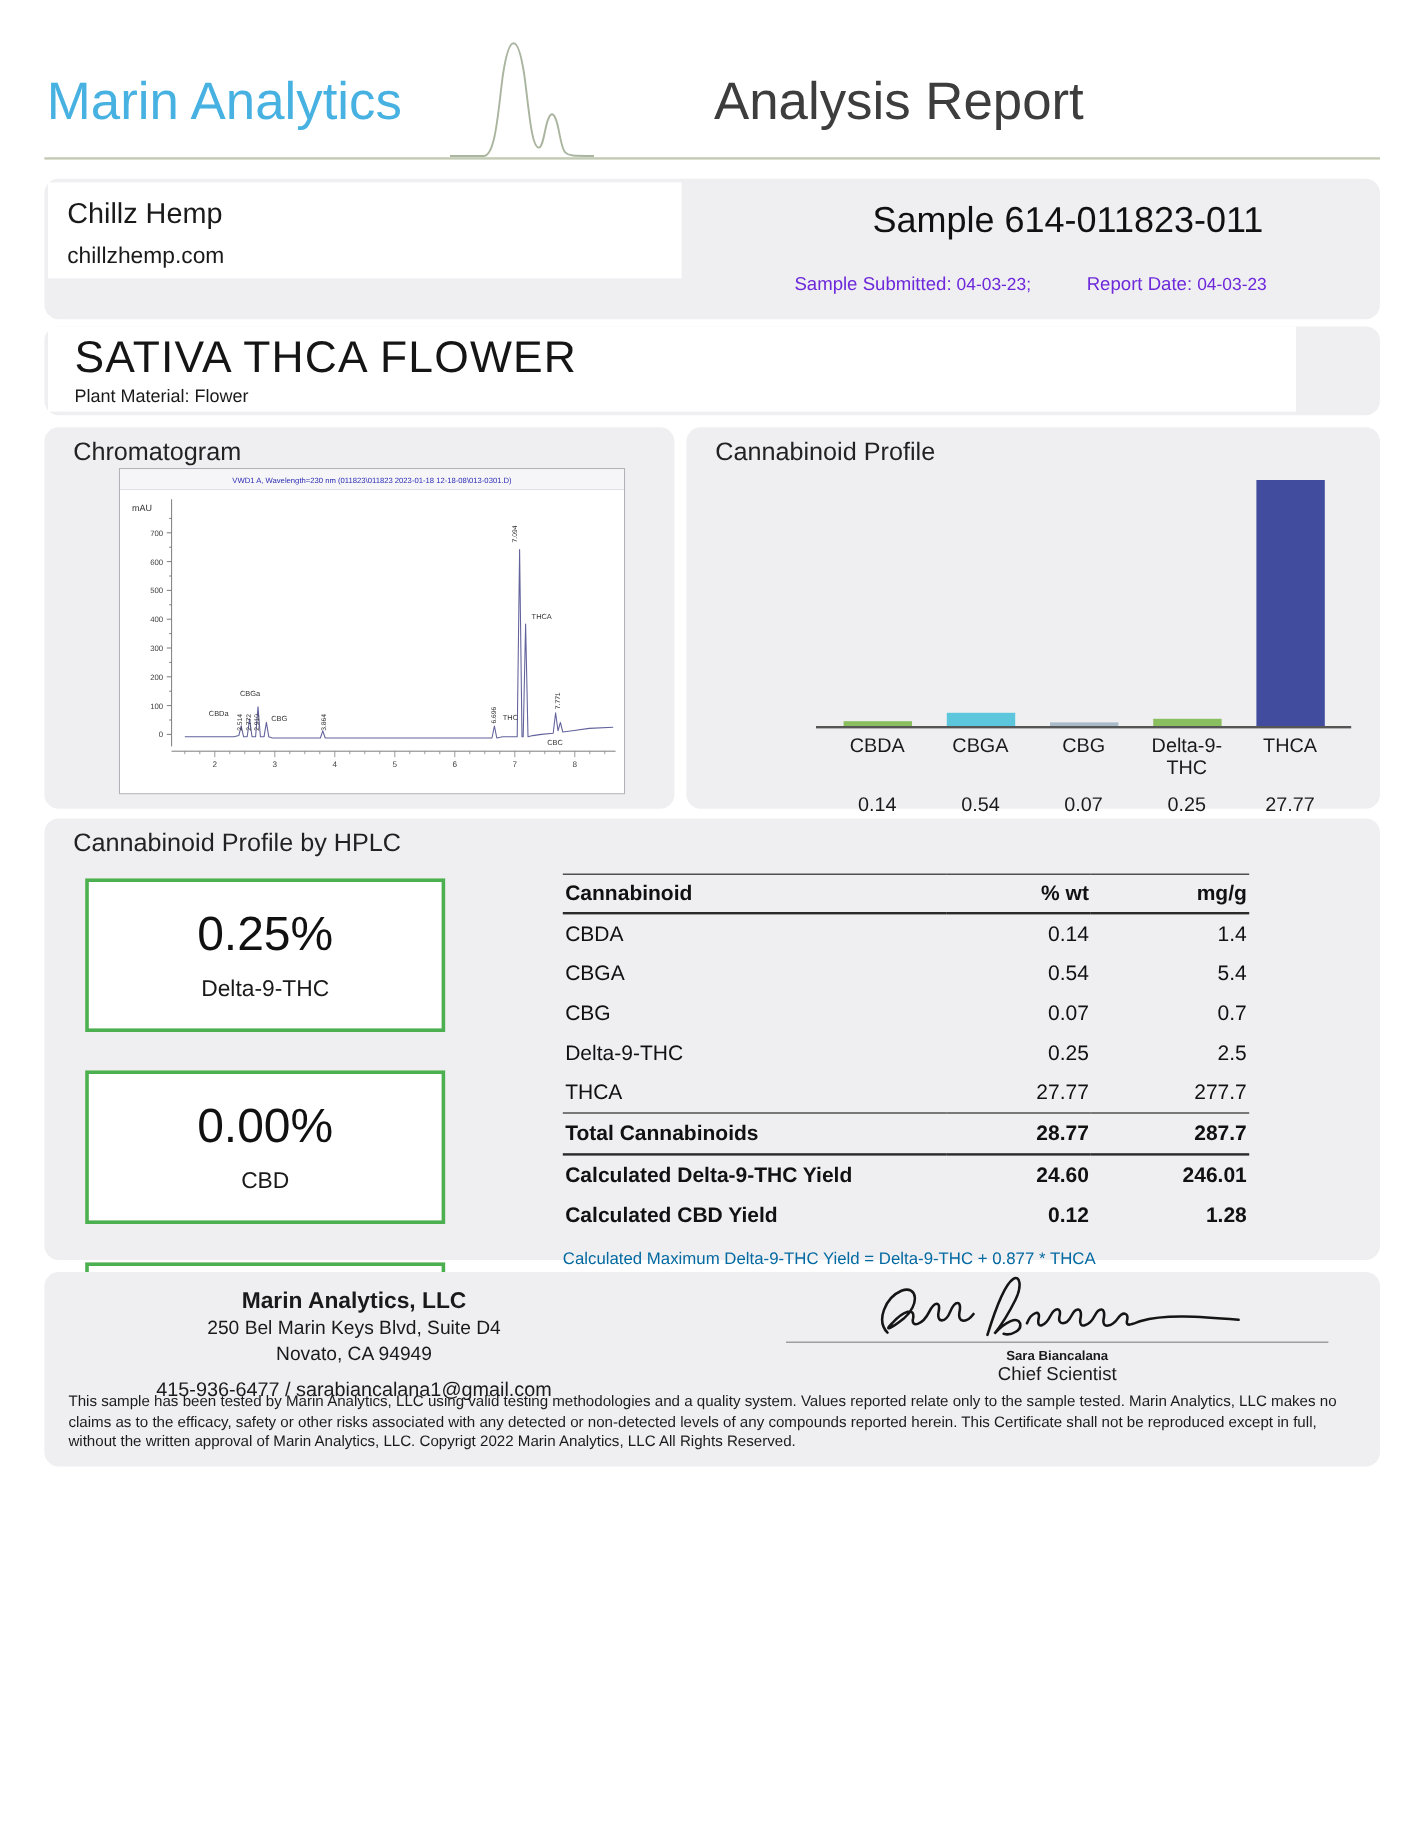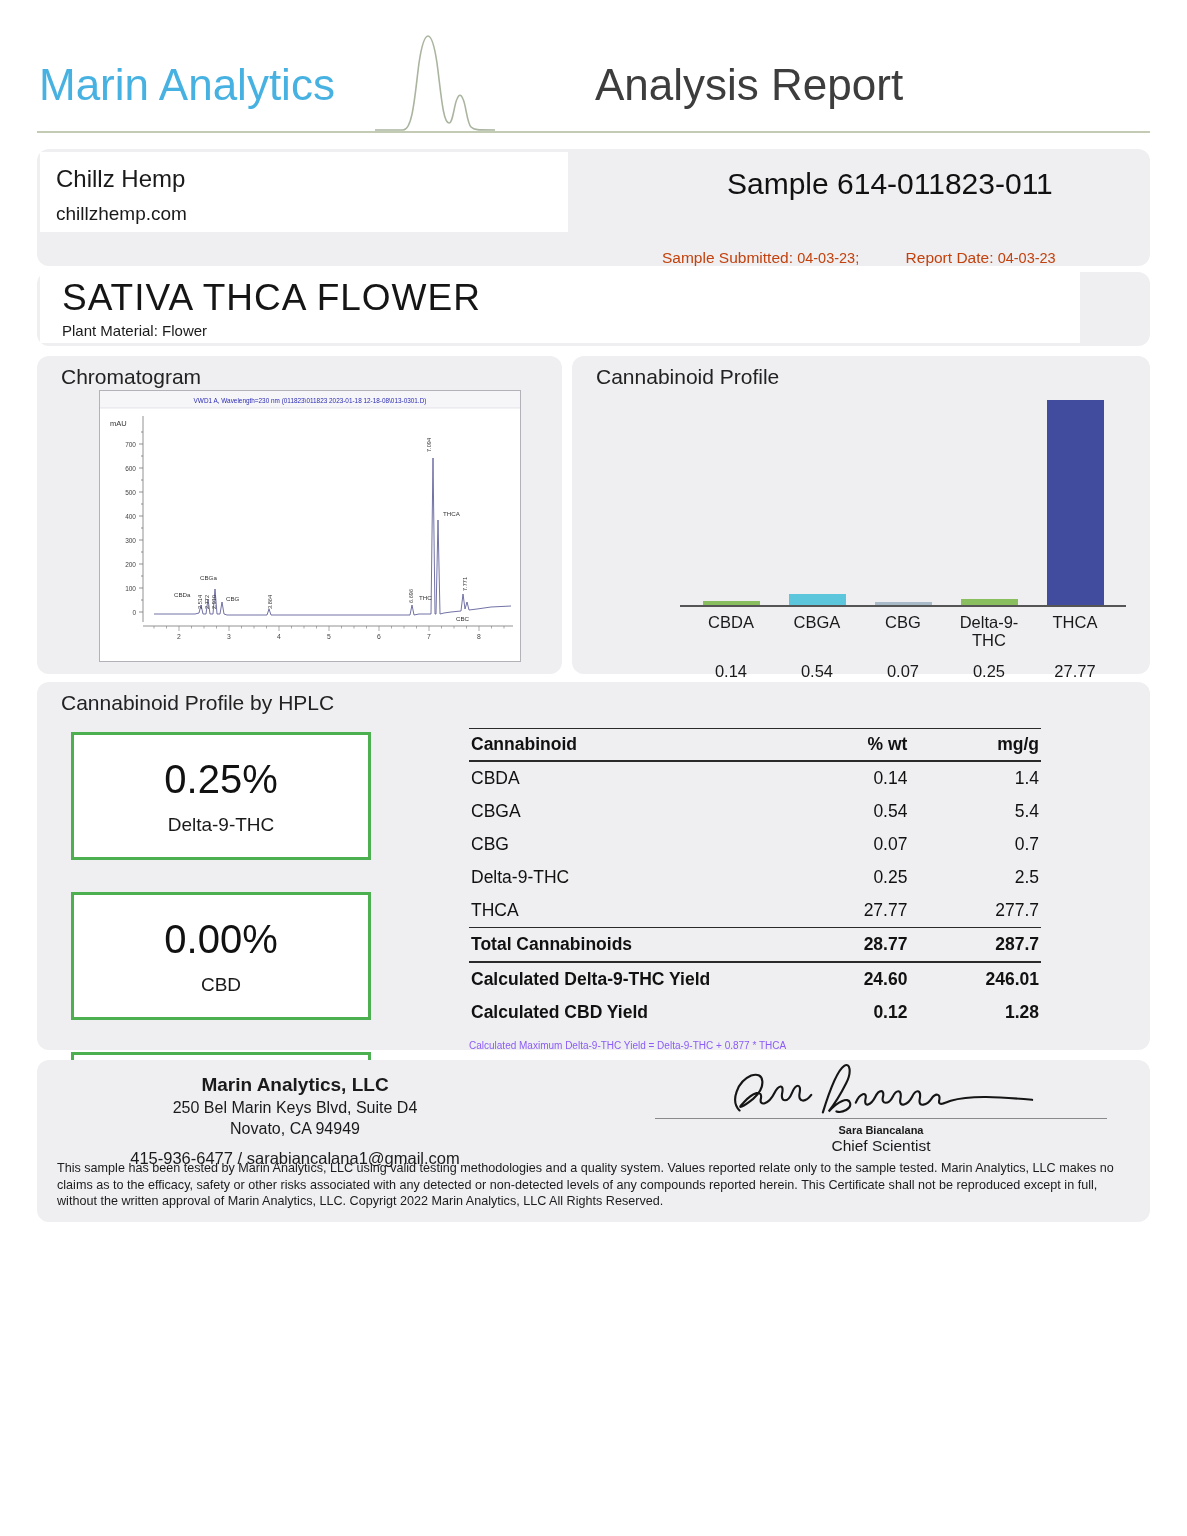"Sample Submitted: 04-03-23; Report Date:" .sample-dates { color: #c2410c -> #6d28d9; top: 100px -> 80px }
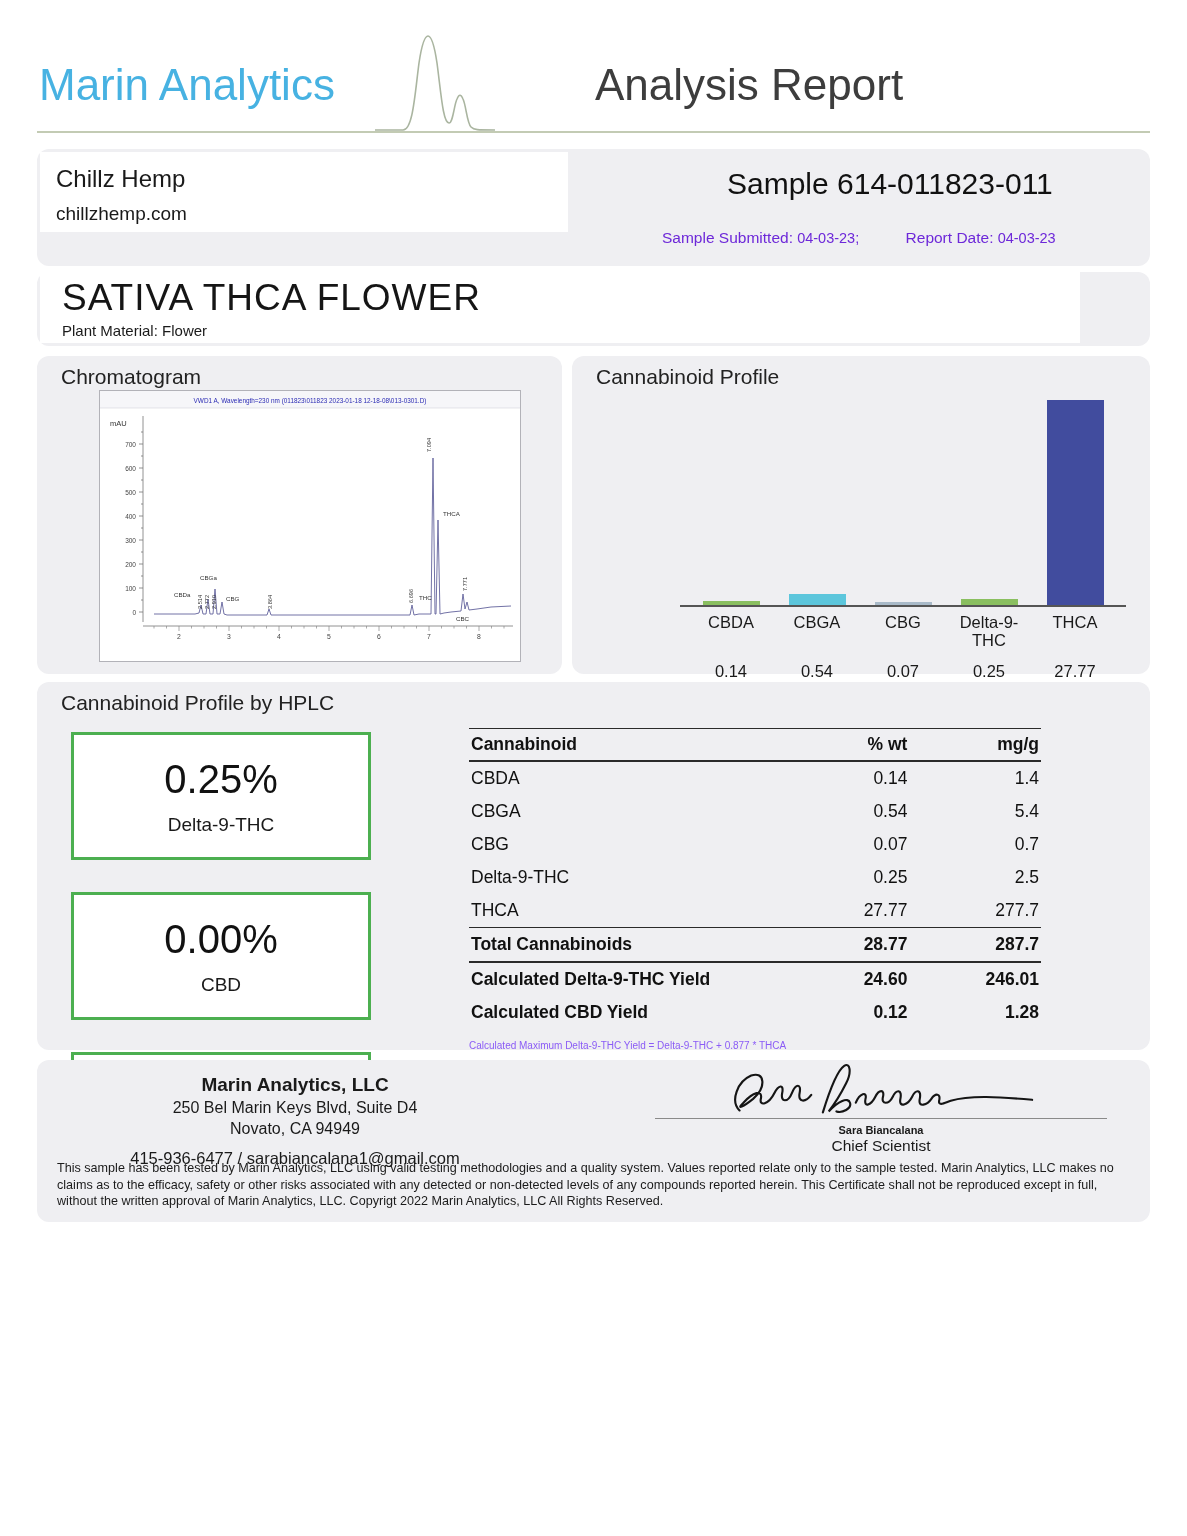"Calculated Maximum Delta-9-THC Yield =" .note-line { color: #8b5cf6 -> #0369a1; font-size: 10px -> 14px }
